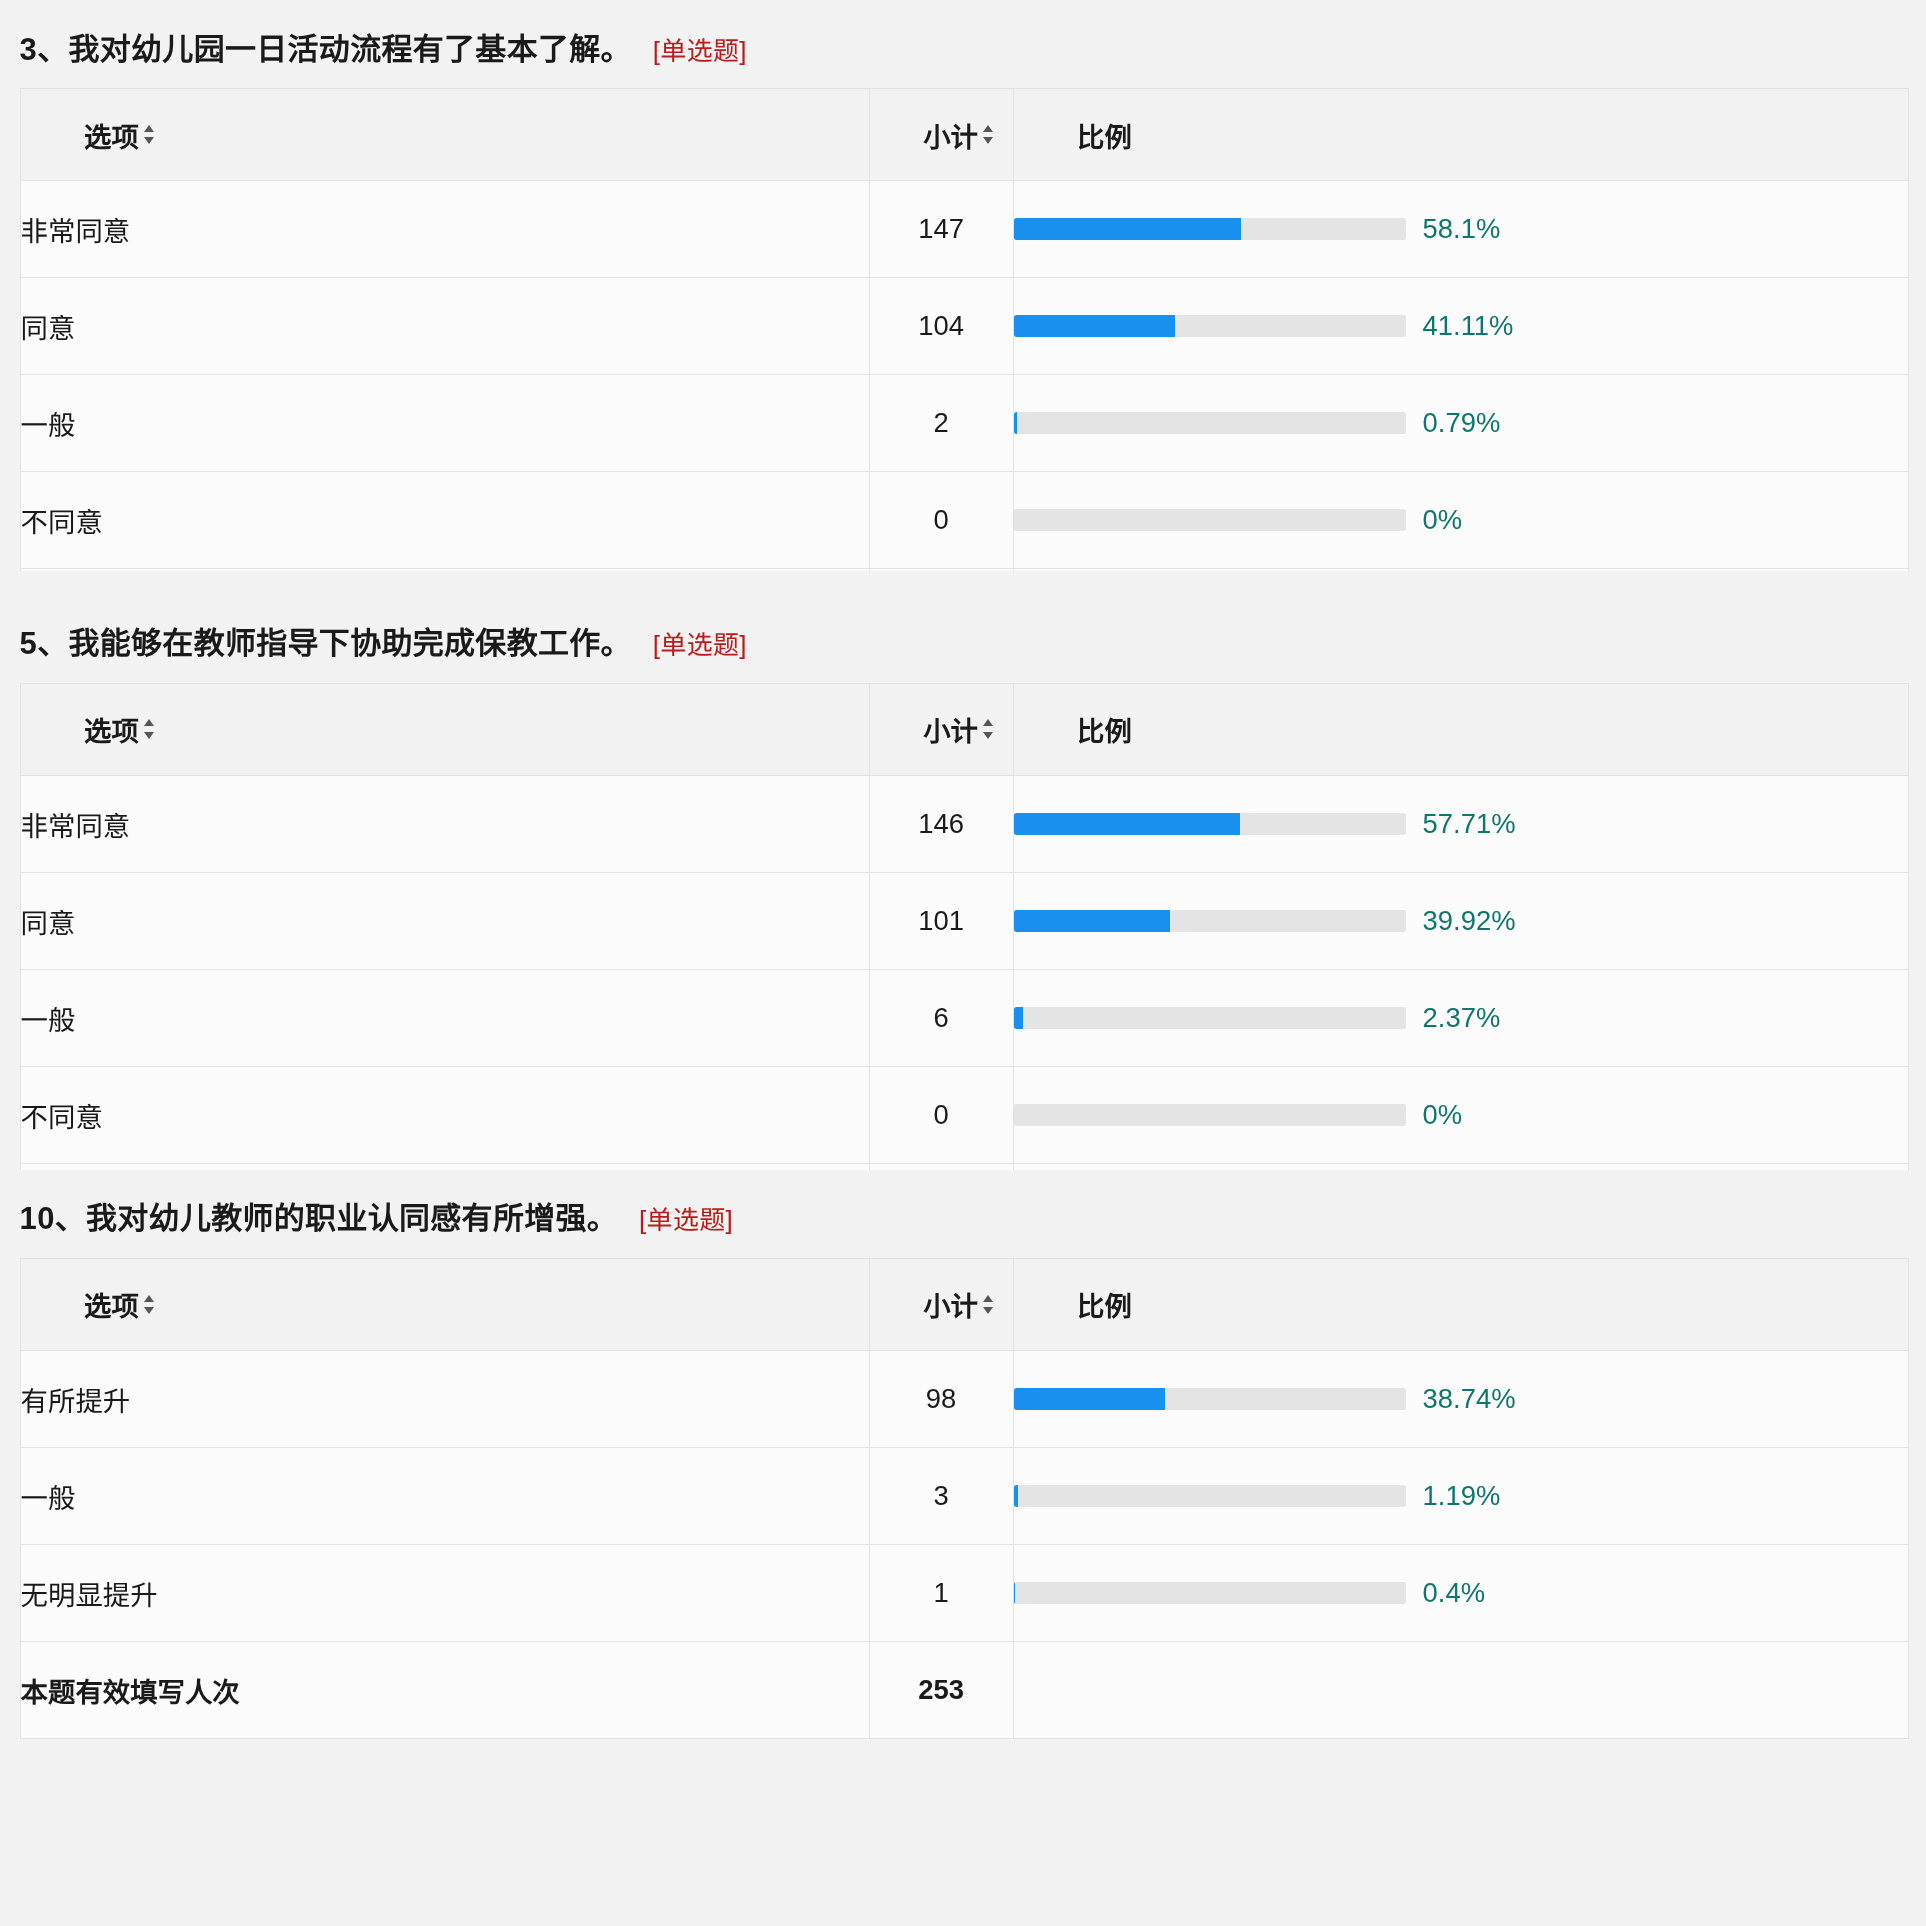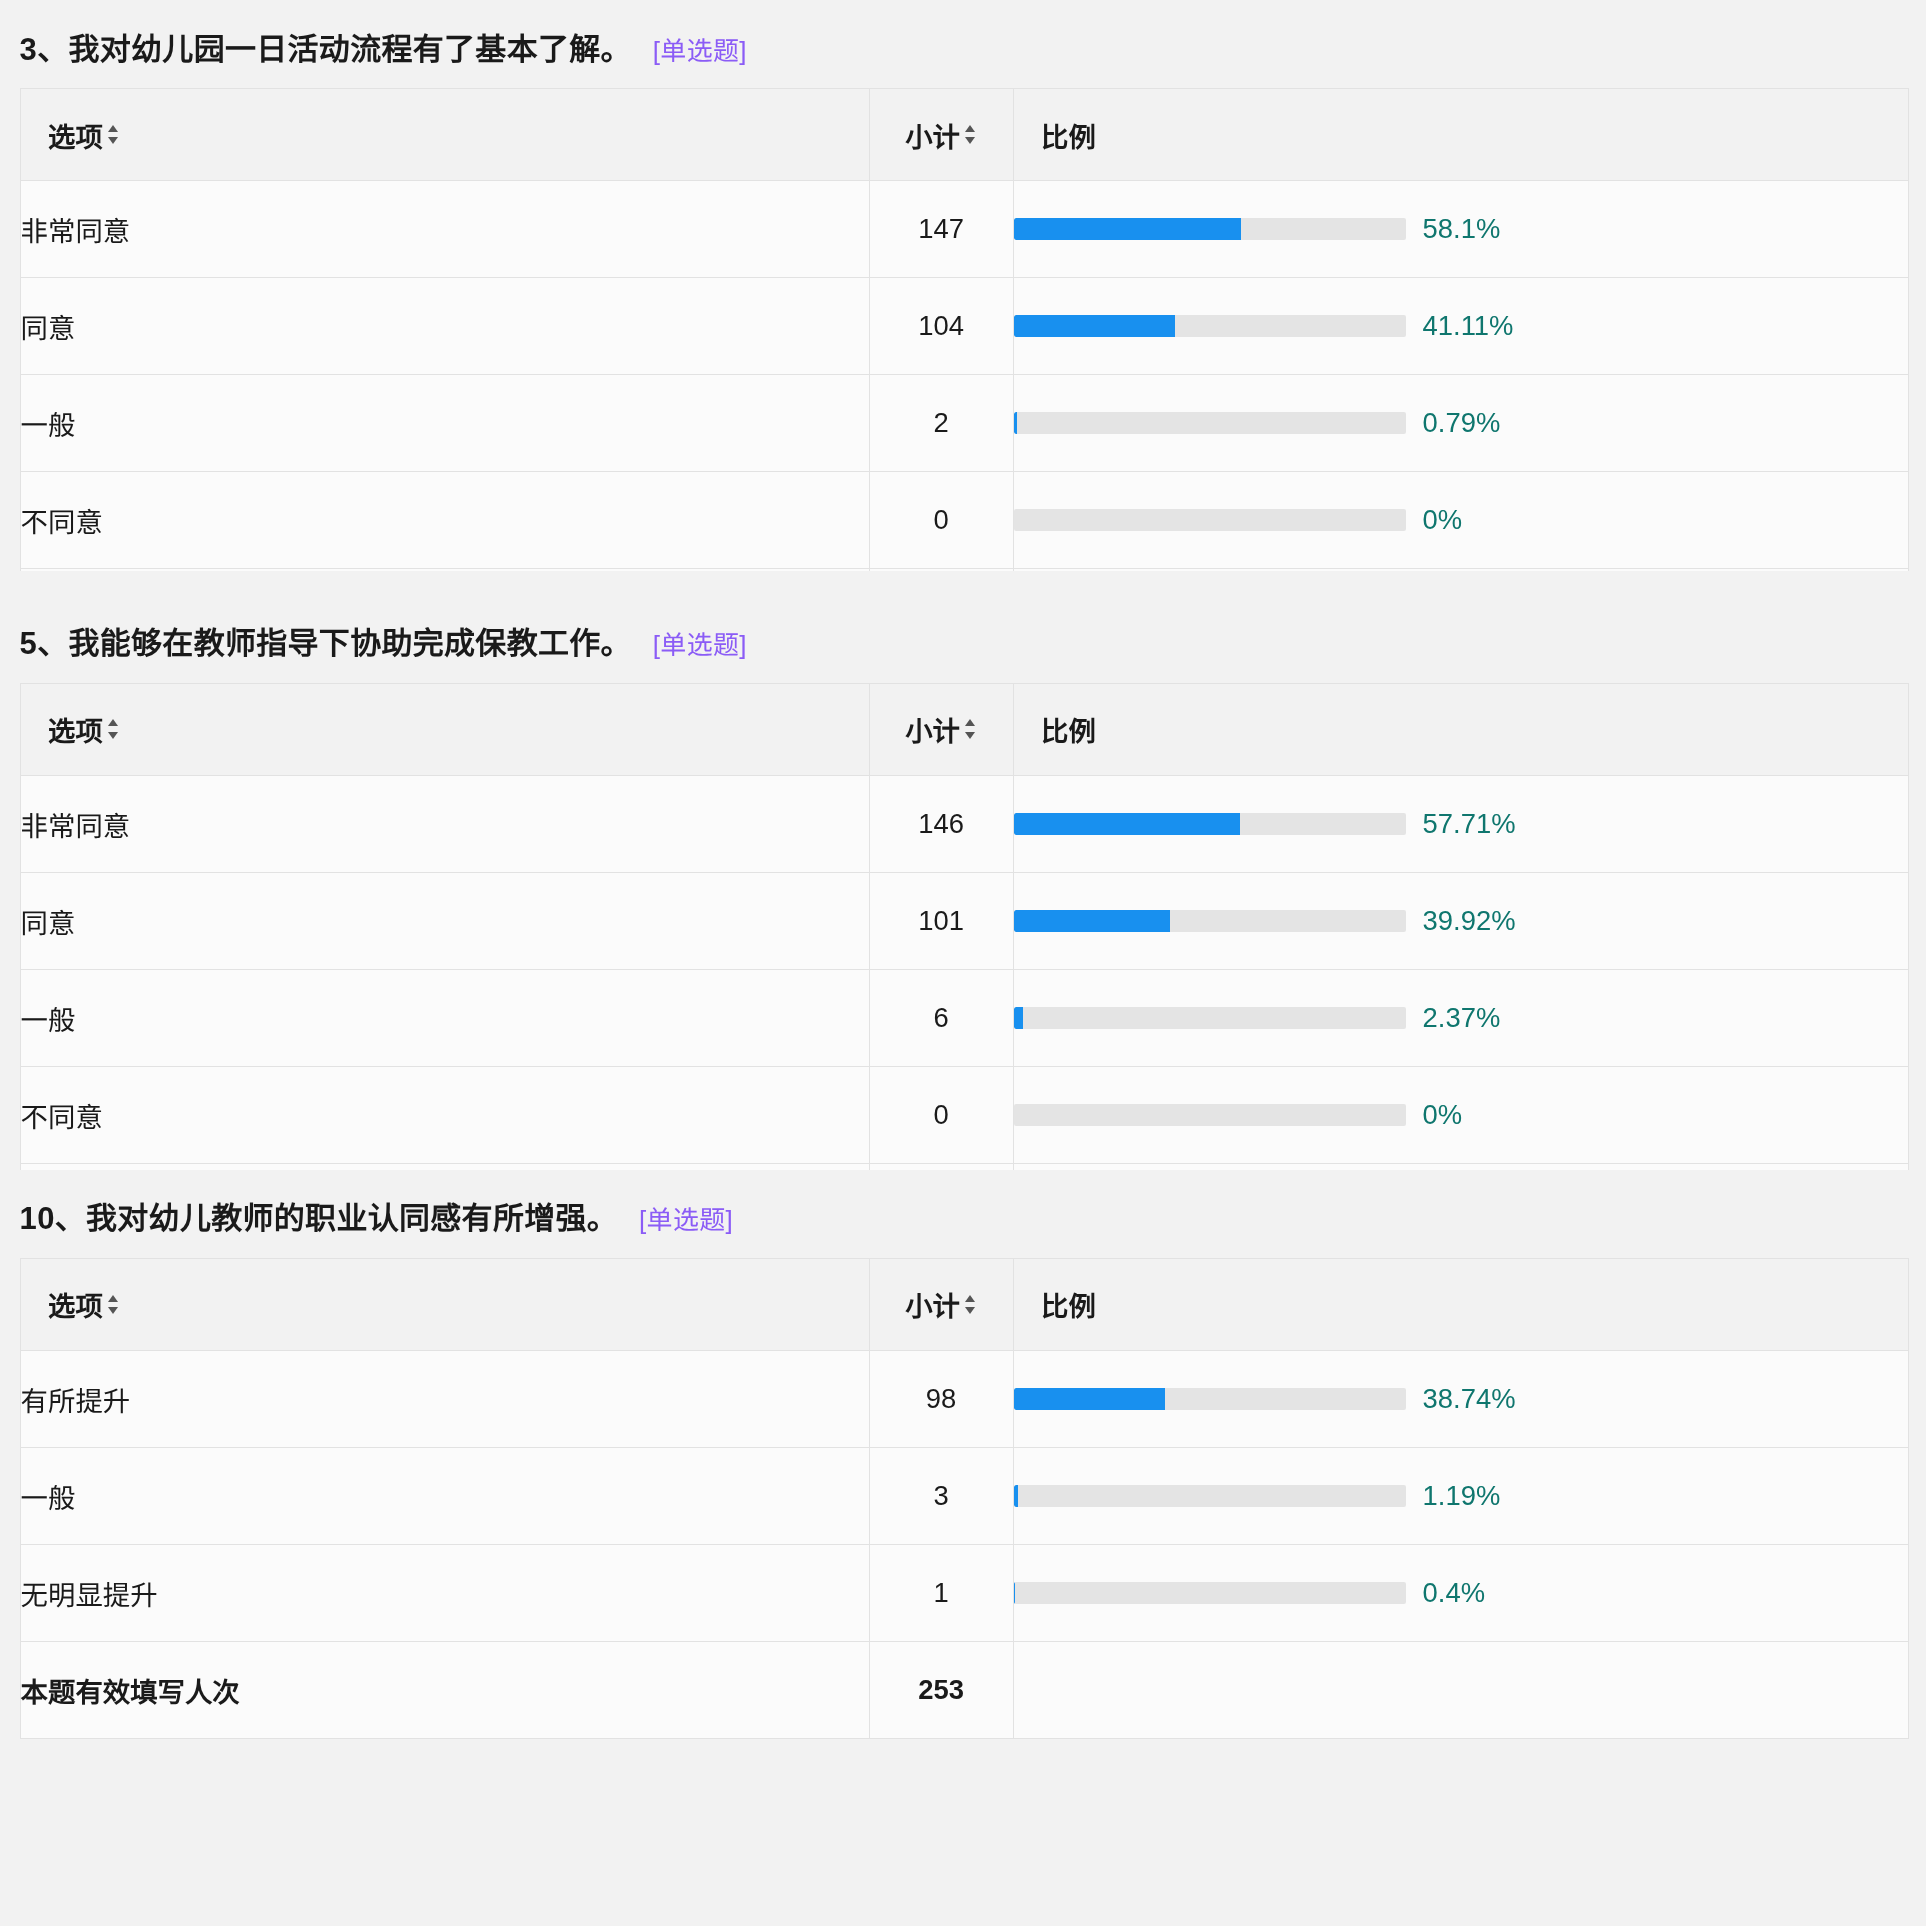"[单选题]" .q-title .q-type { color: #8b5cf6 -> #b91c1c }
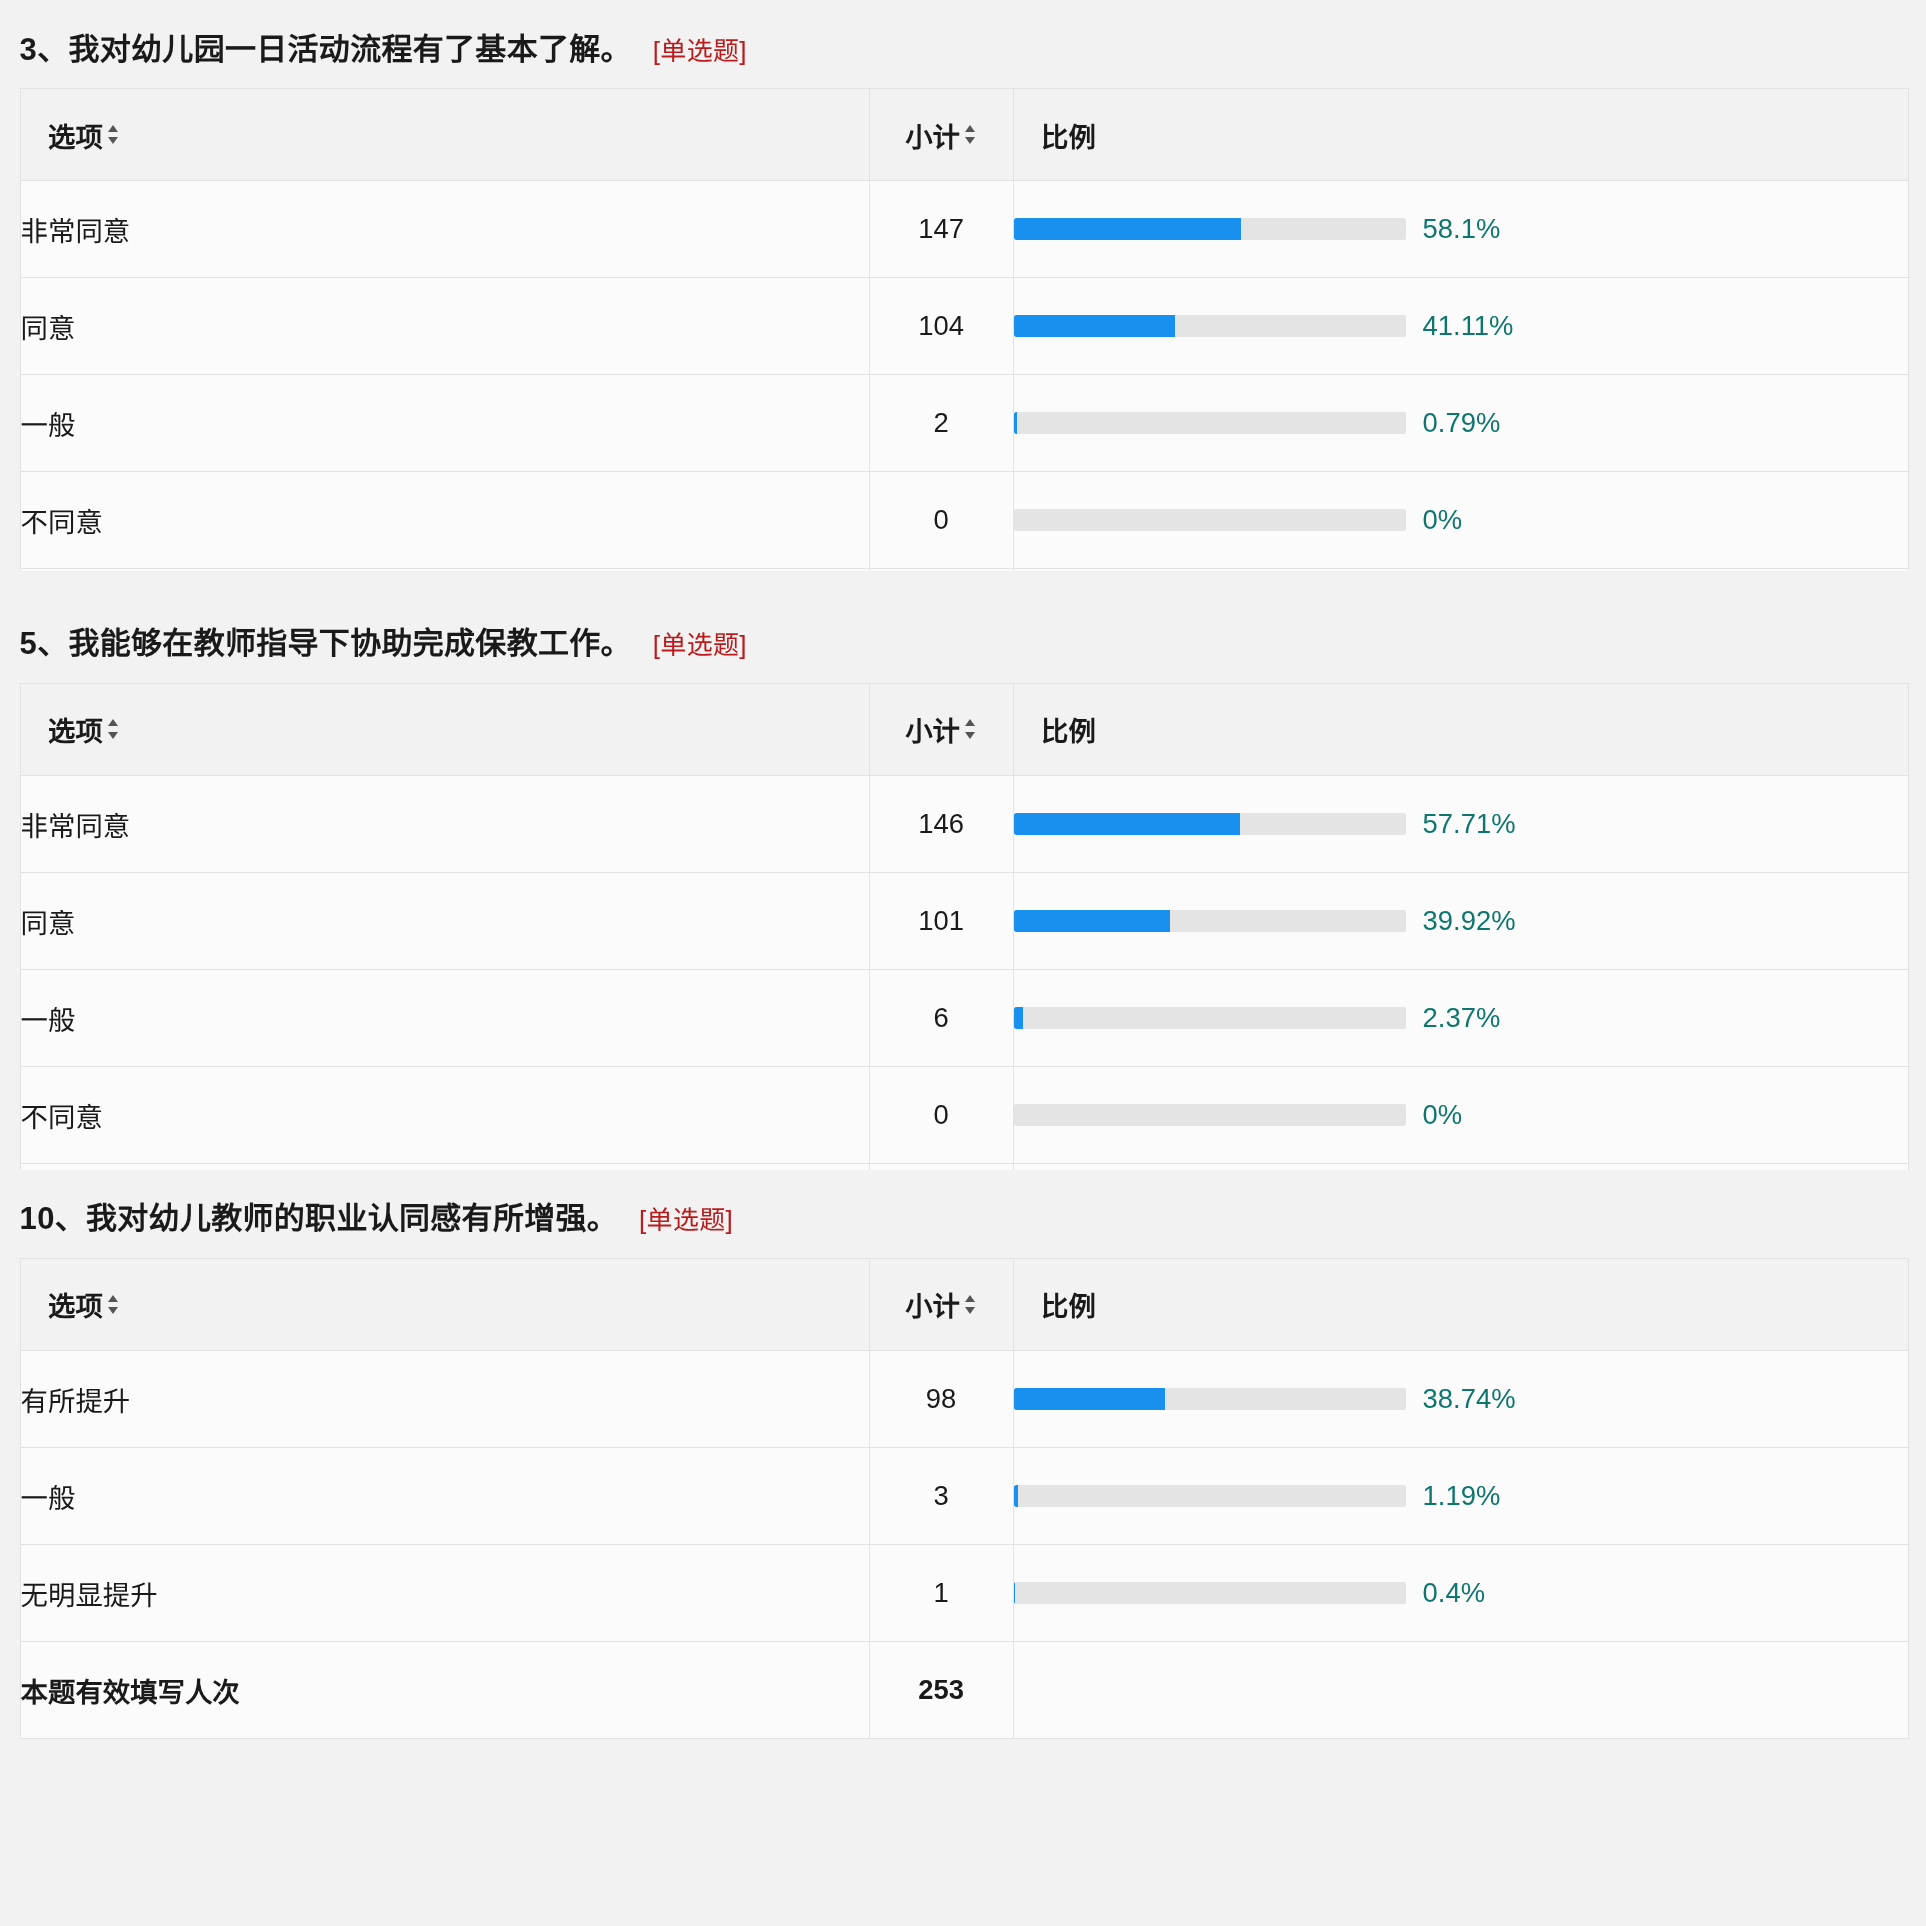"选项" table.survey th { padding-left: none -> 36px }
